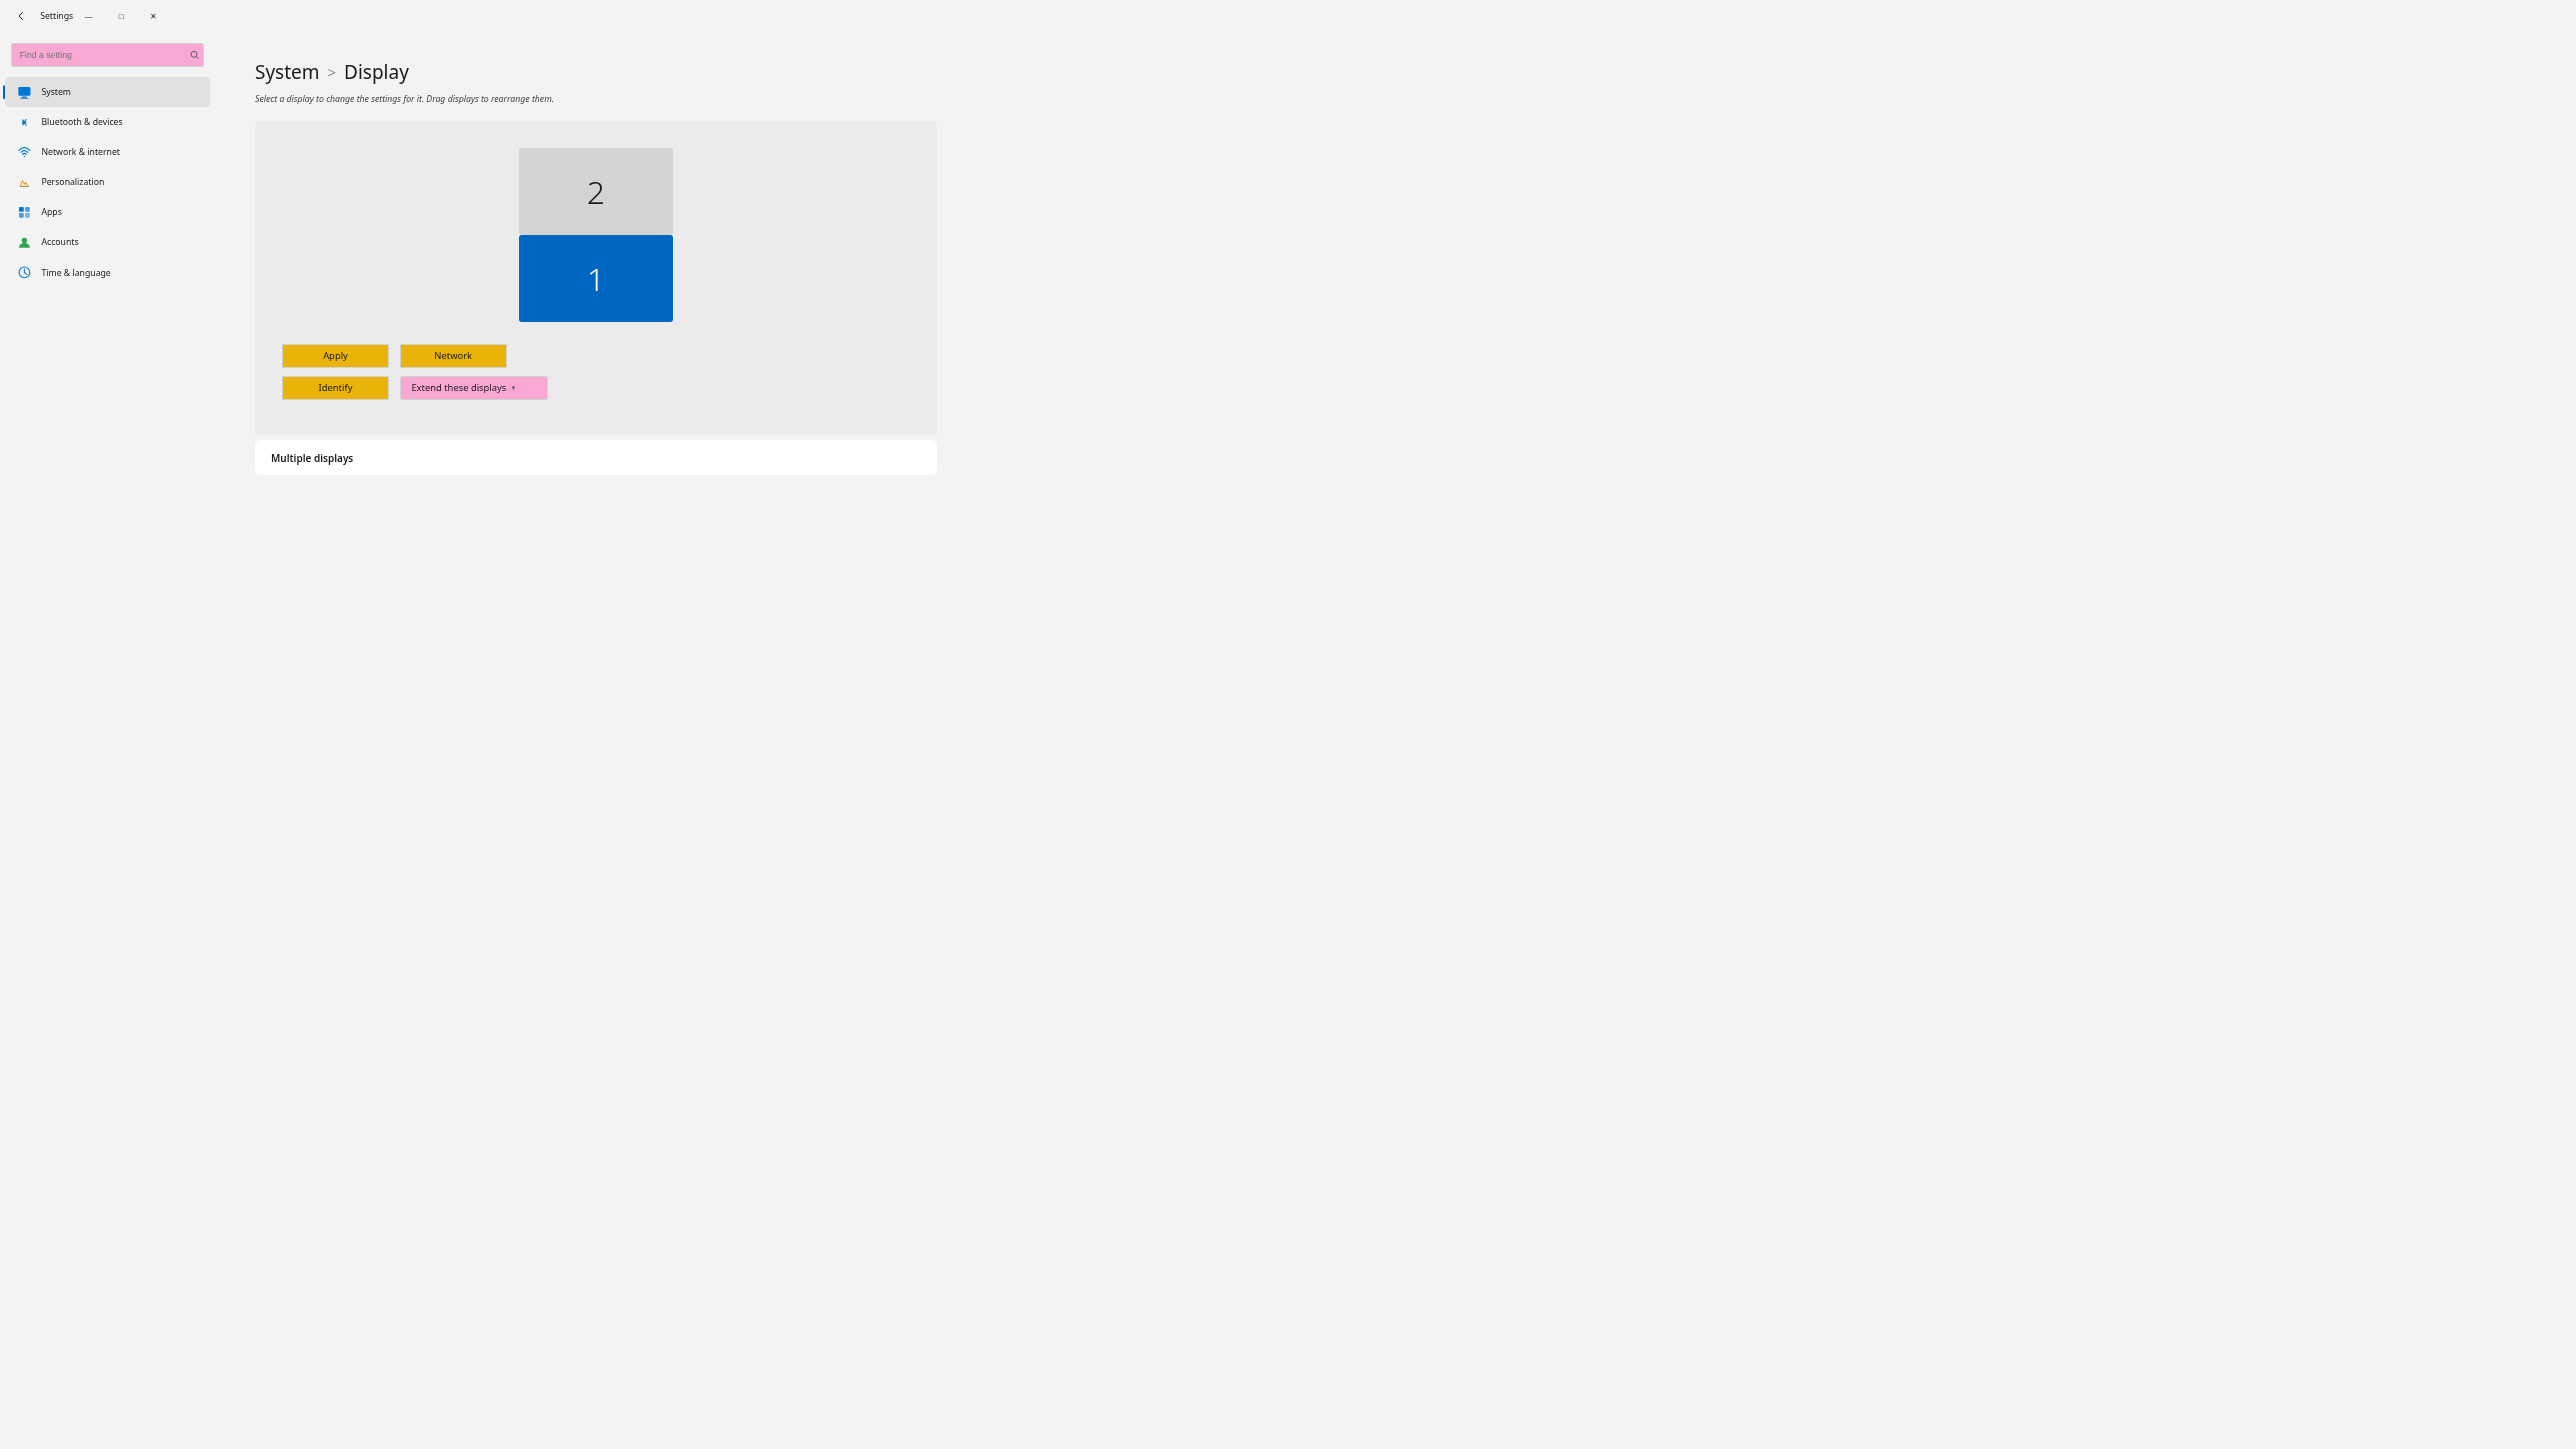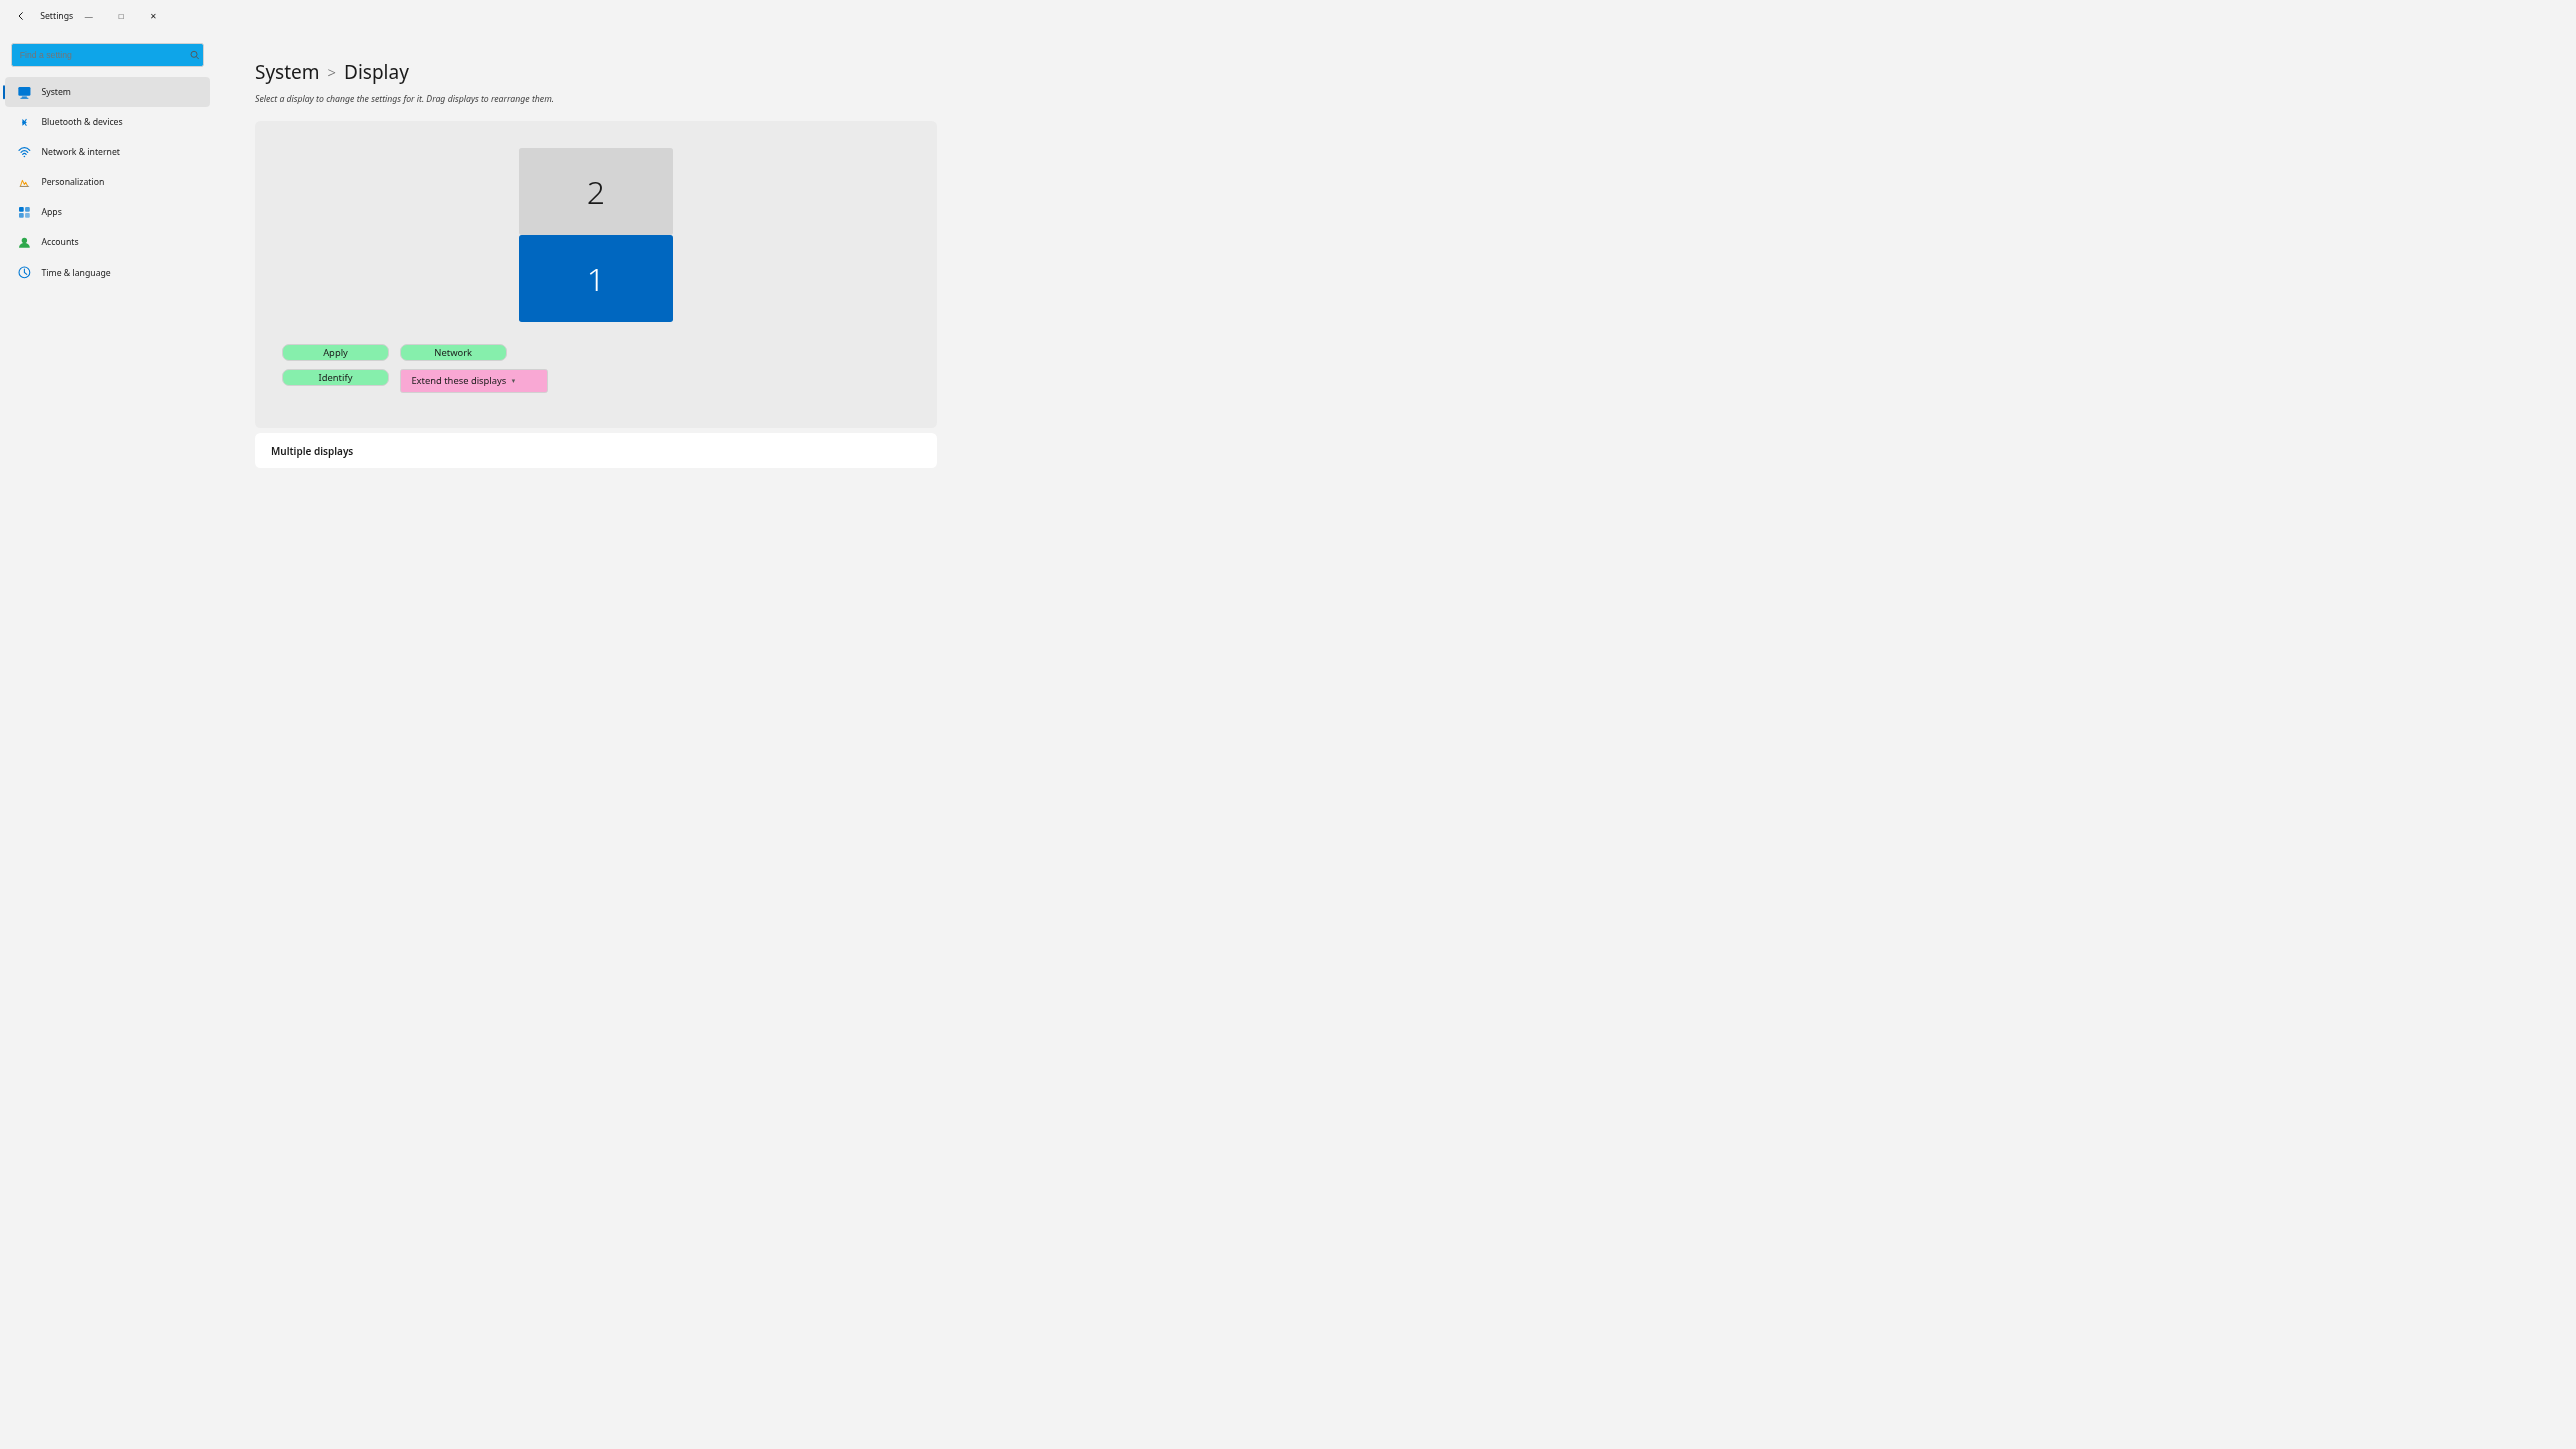"Find a setting" .search-input { background: #0ea5e9 -> #f9a8d4 }
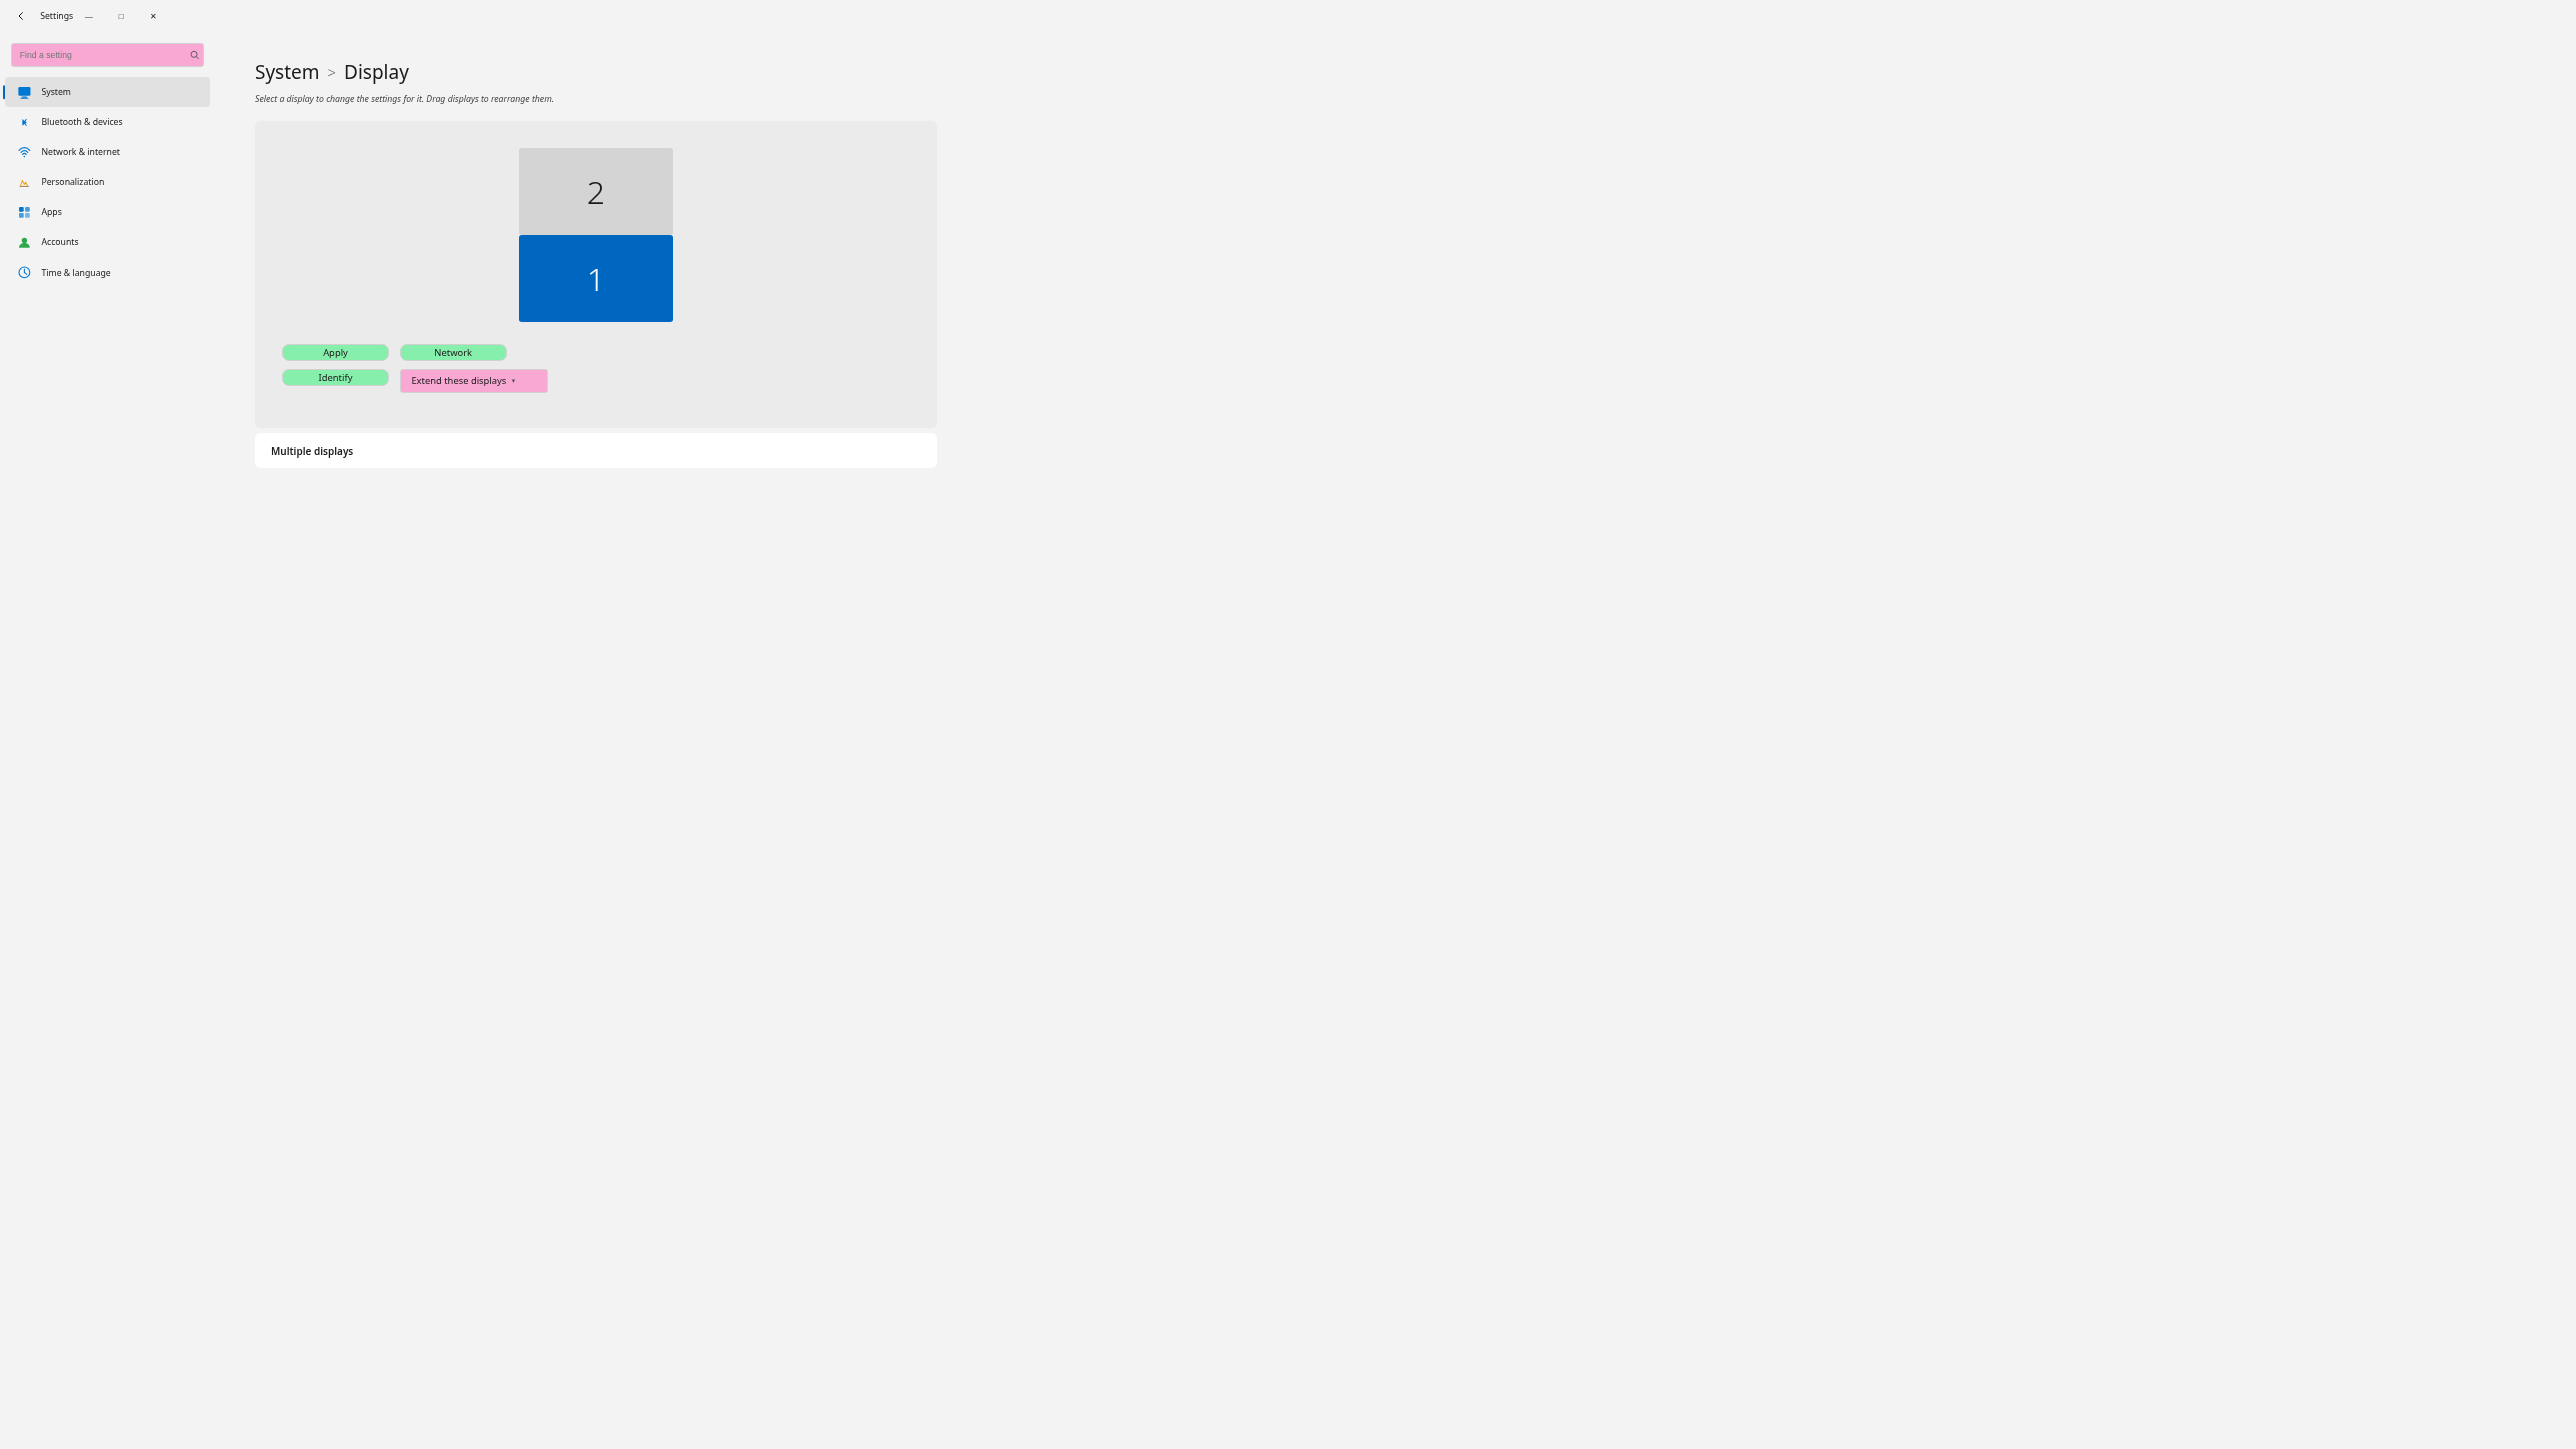"Apply" .btn { background: #86efac -> #eab308; border-radius: 7px -> 1px; height: 17px -> 24px }
